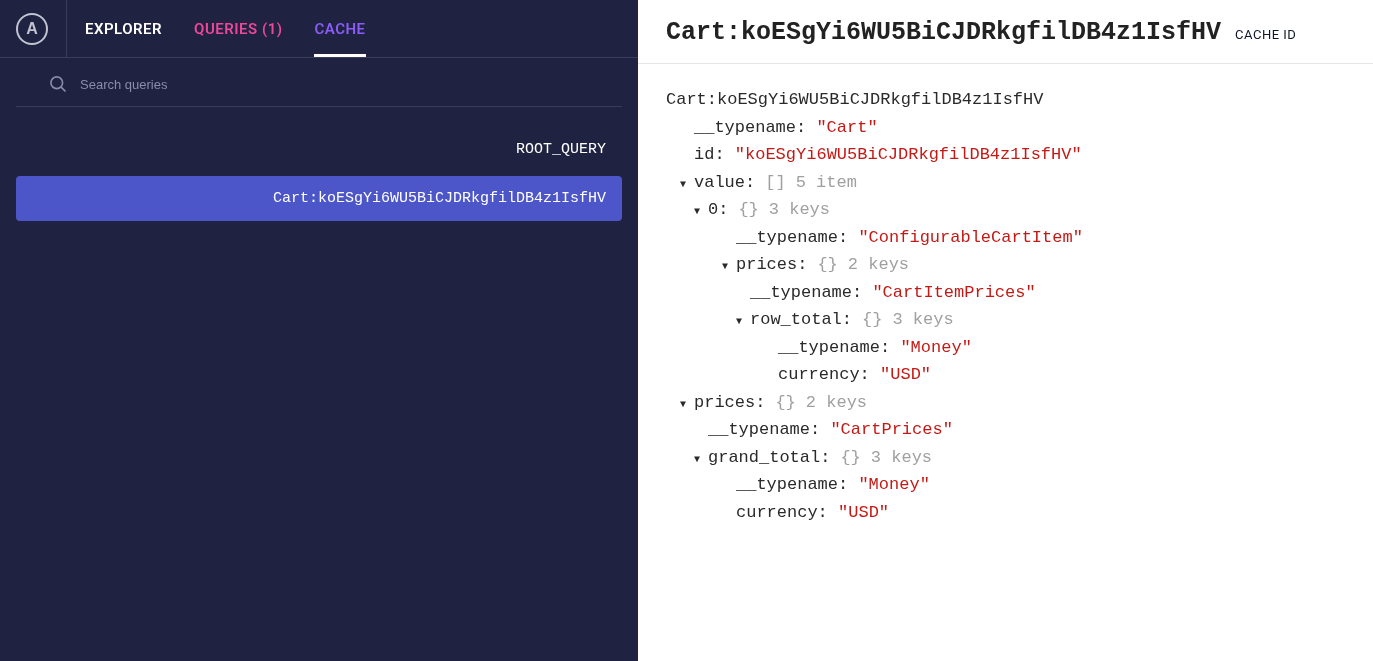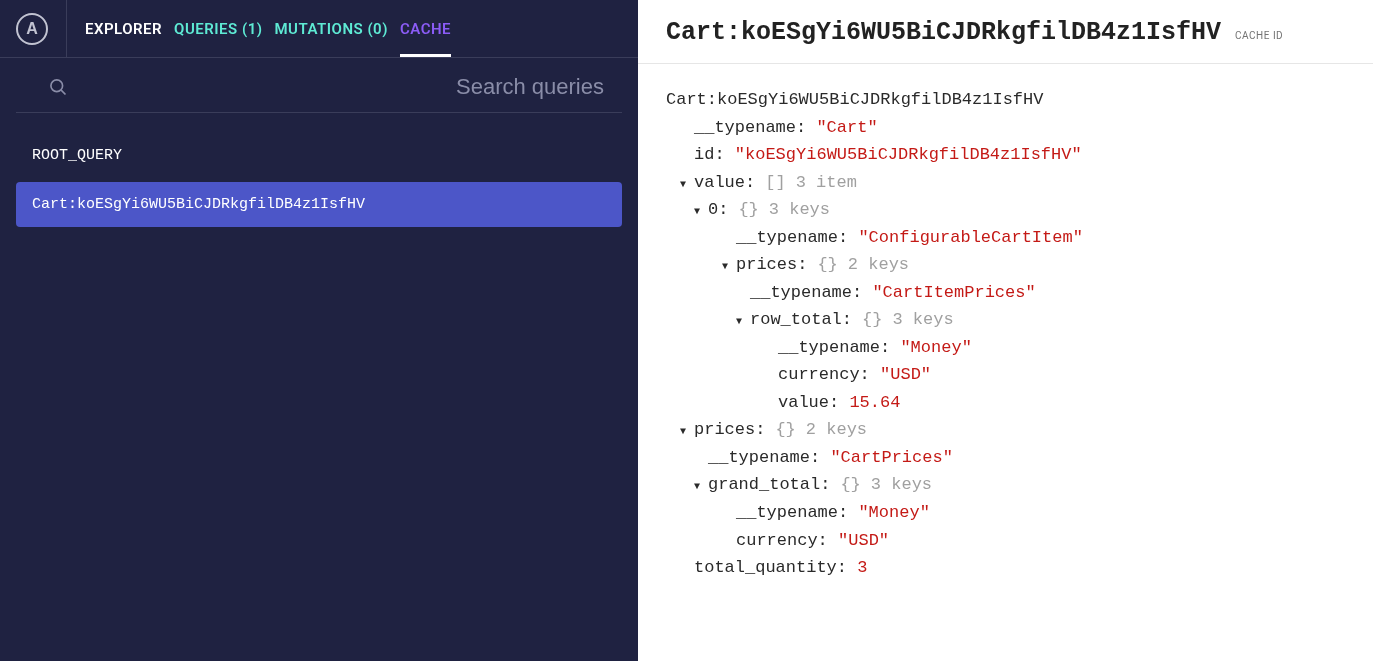"EXPLORER" .nav-items { gap: 12px -> 32px }
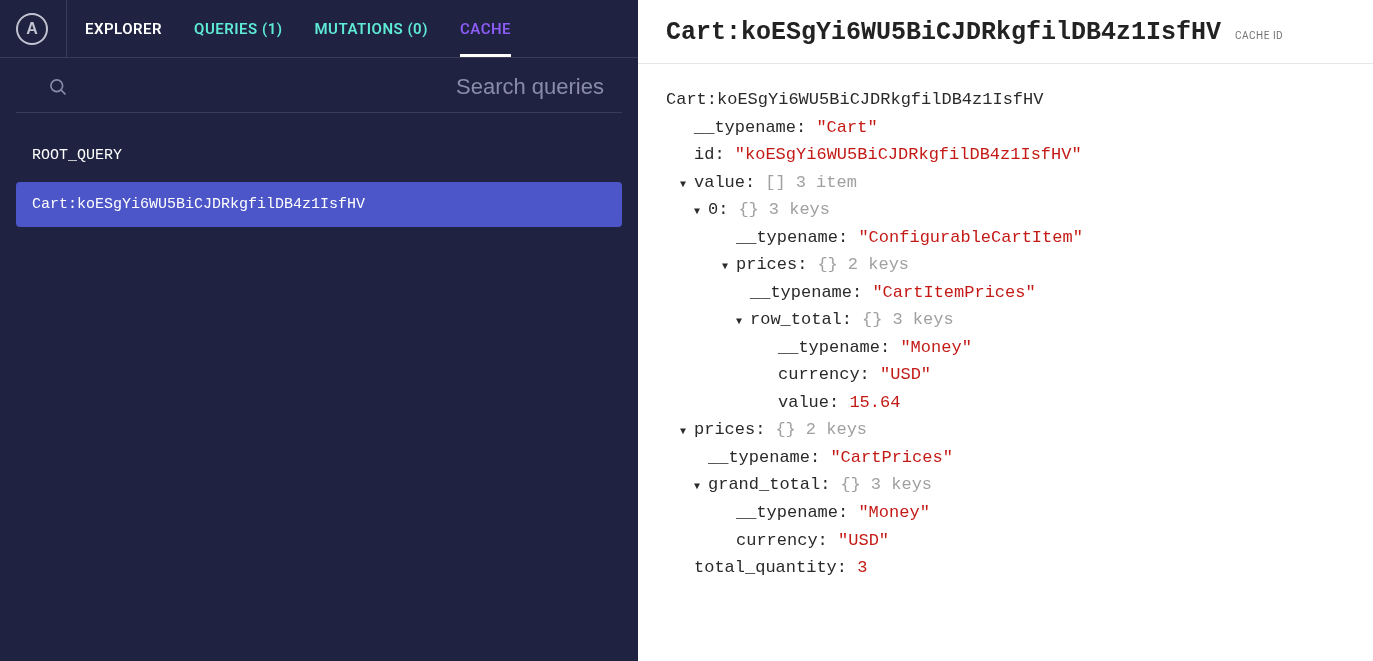"QUERIES (1)" .nav-item { color: #5eead4 -> #ec4899 }
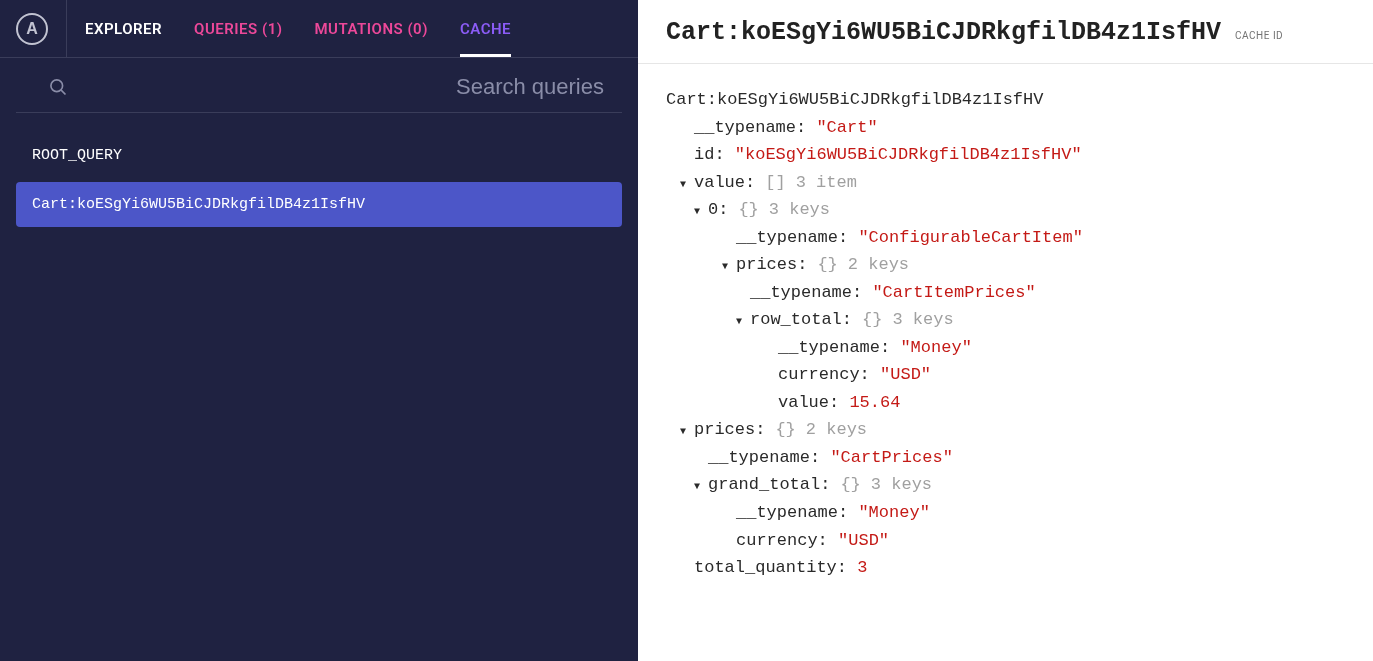"MUTATIONS (0)" div.nav-item { html: <div>MUTATIONS (0)</div> -> none }
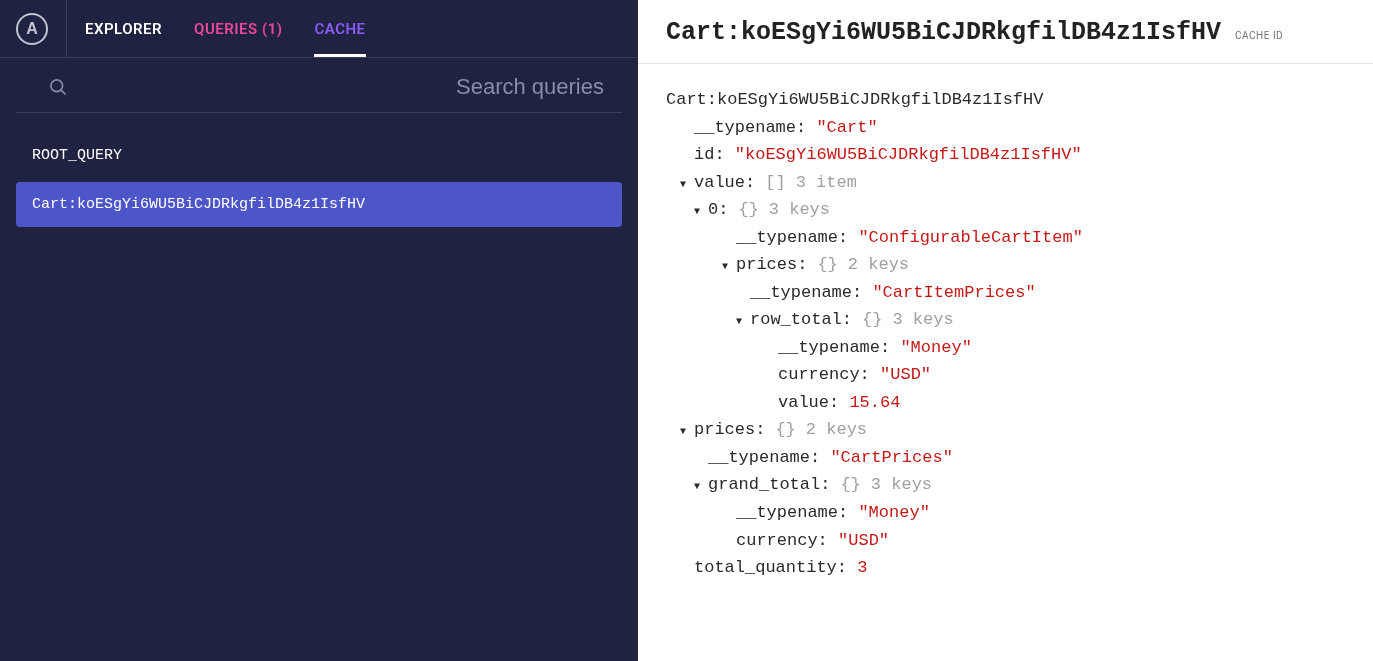"CACHE ID" .cache-id-label { color: #737373 -> #0f172a; font-size: 10px -> 13px }
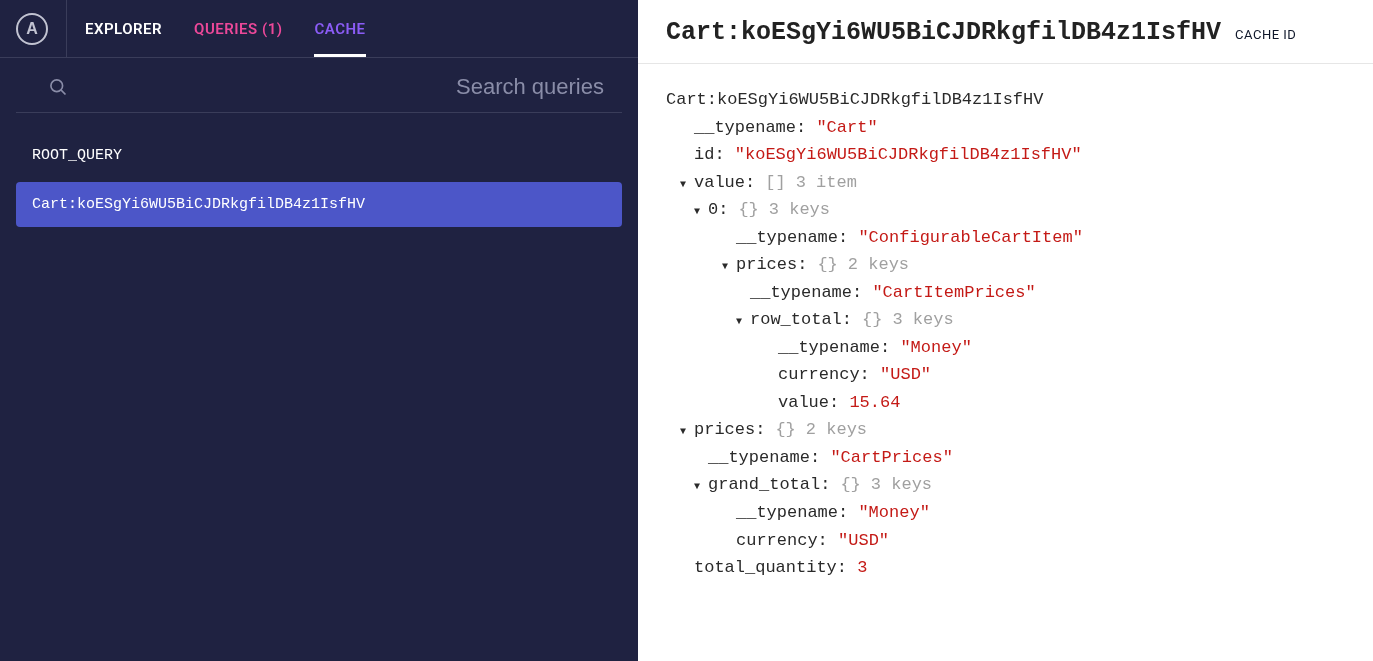"Search queries" .search-input { font-size: 22px -> 13px; text-align: right -> none }
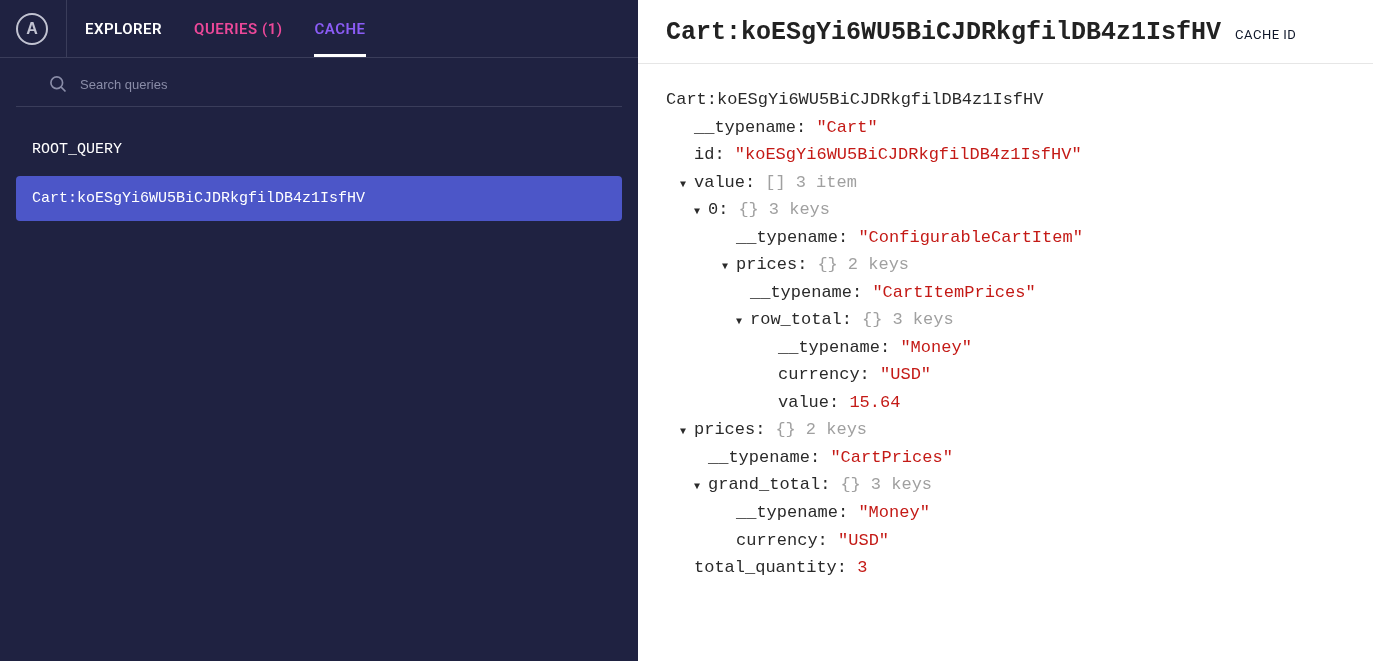"ROOT_QUERY" .cache-list { text-align: none -> right }
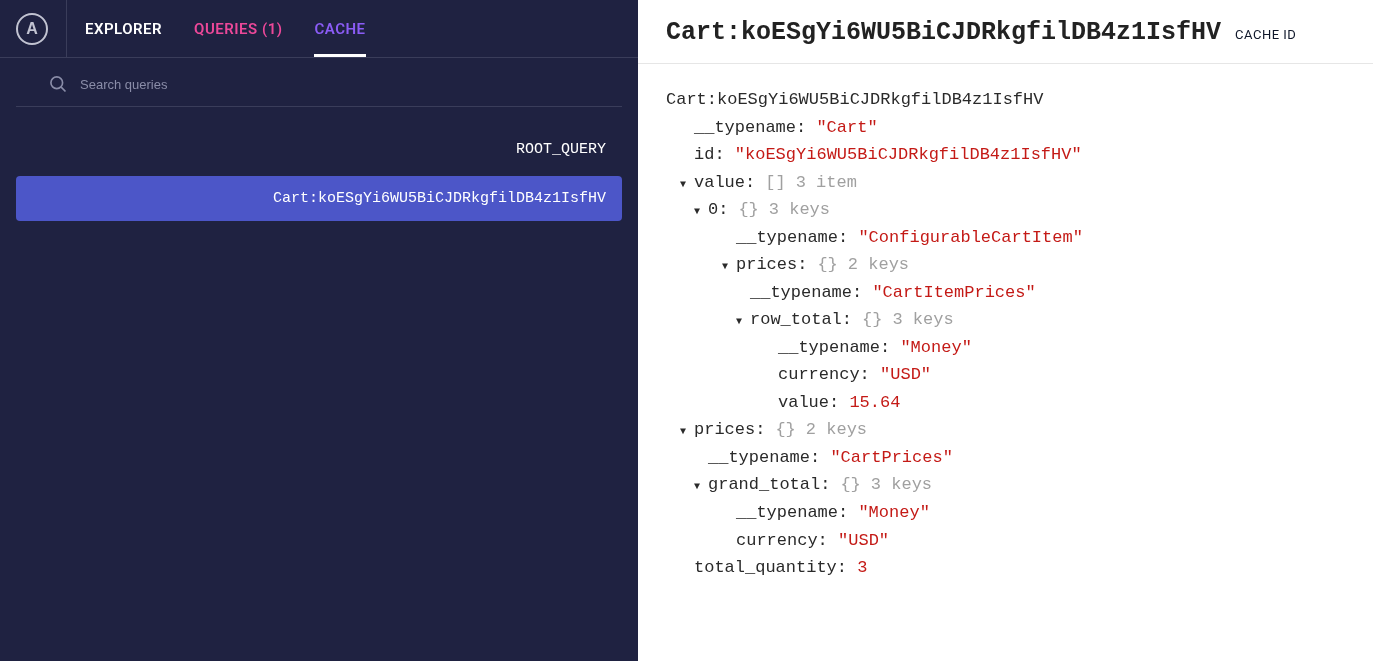"3 item" span.meta { text: 3 -> 5 }
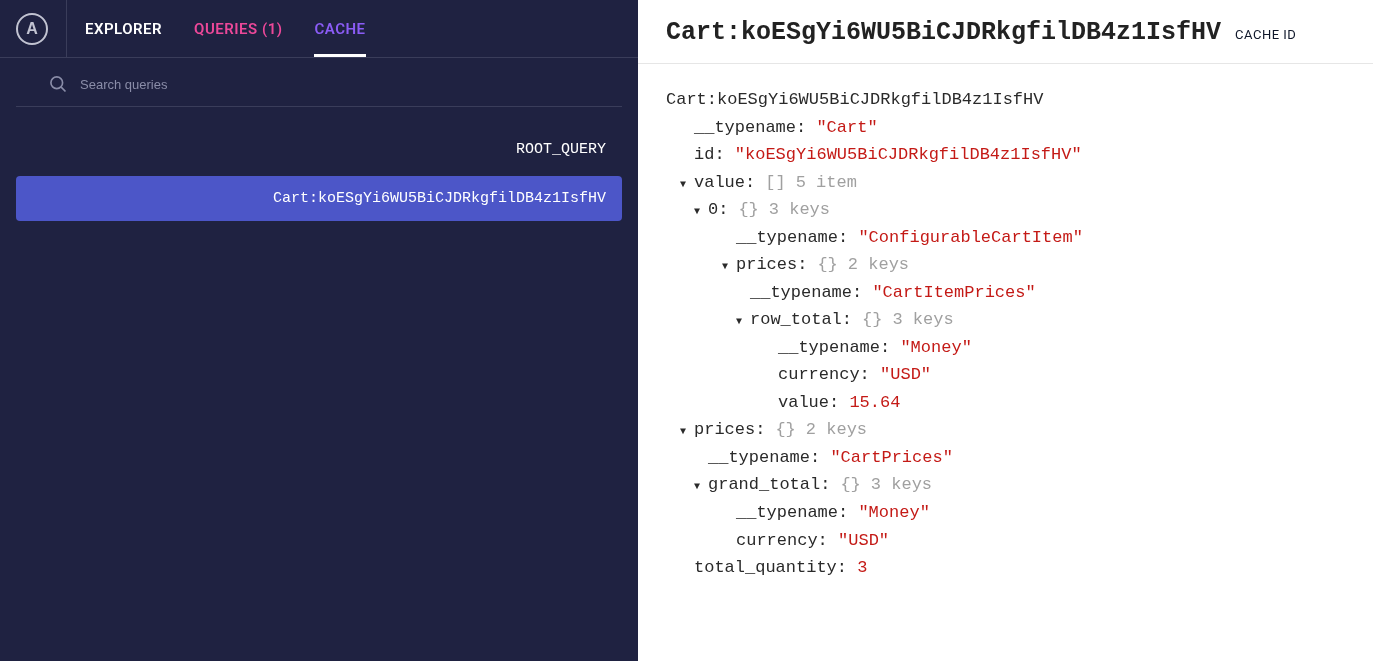"value: 15.64" div.row { html: <div><span>value:</span> <span>15.64</span></div> -> none }
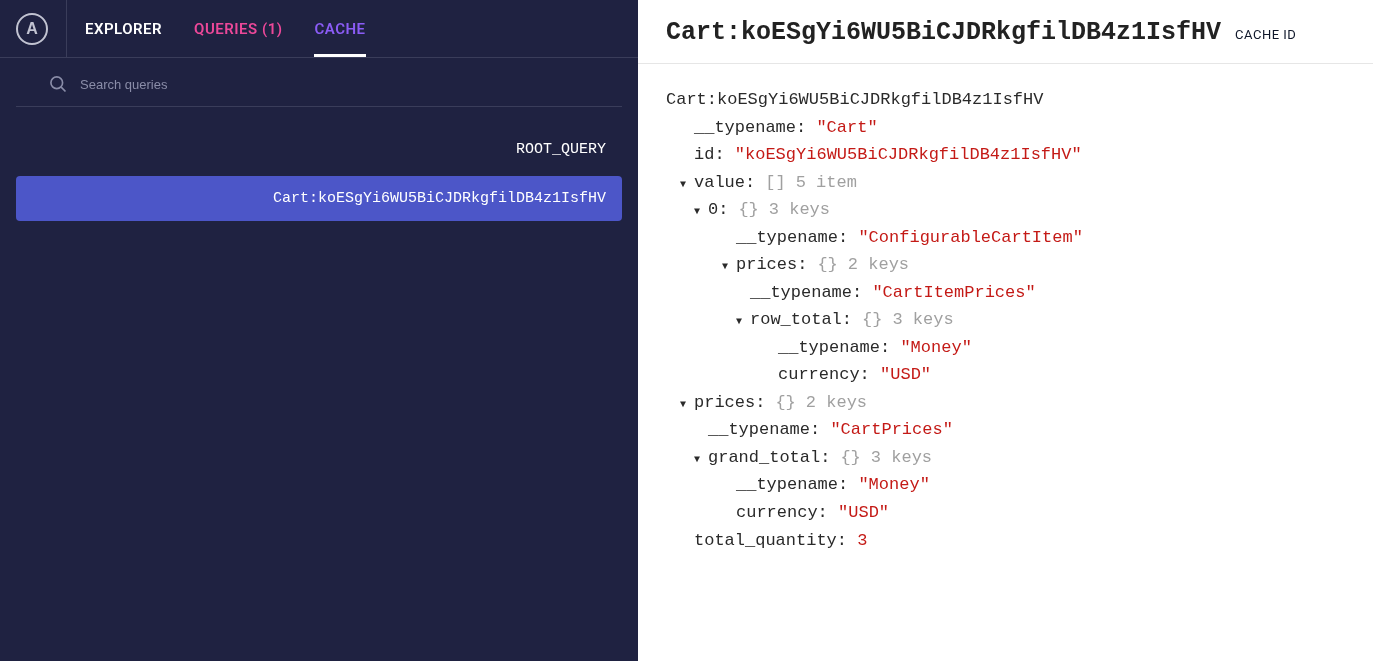"total_quantity: 3" div.row { html: <div><span>total_quantity:</span> <span>3</span></div> -> none }
